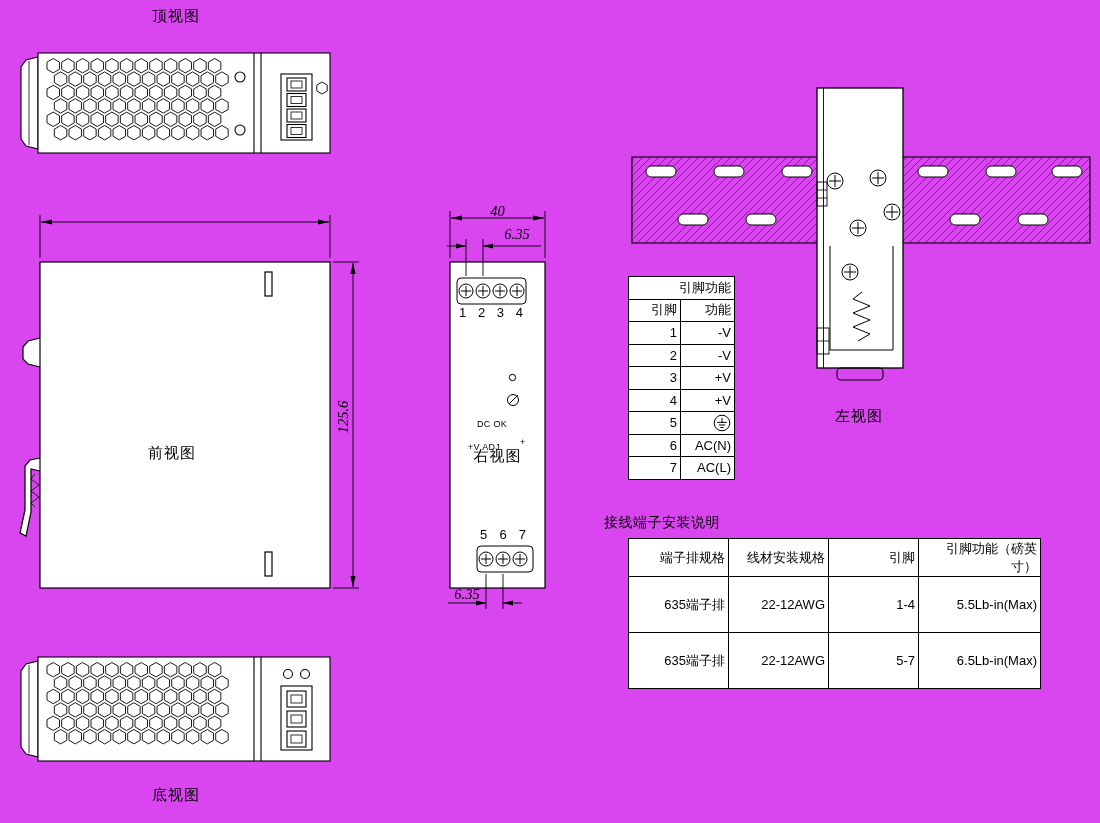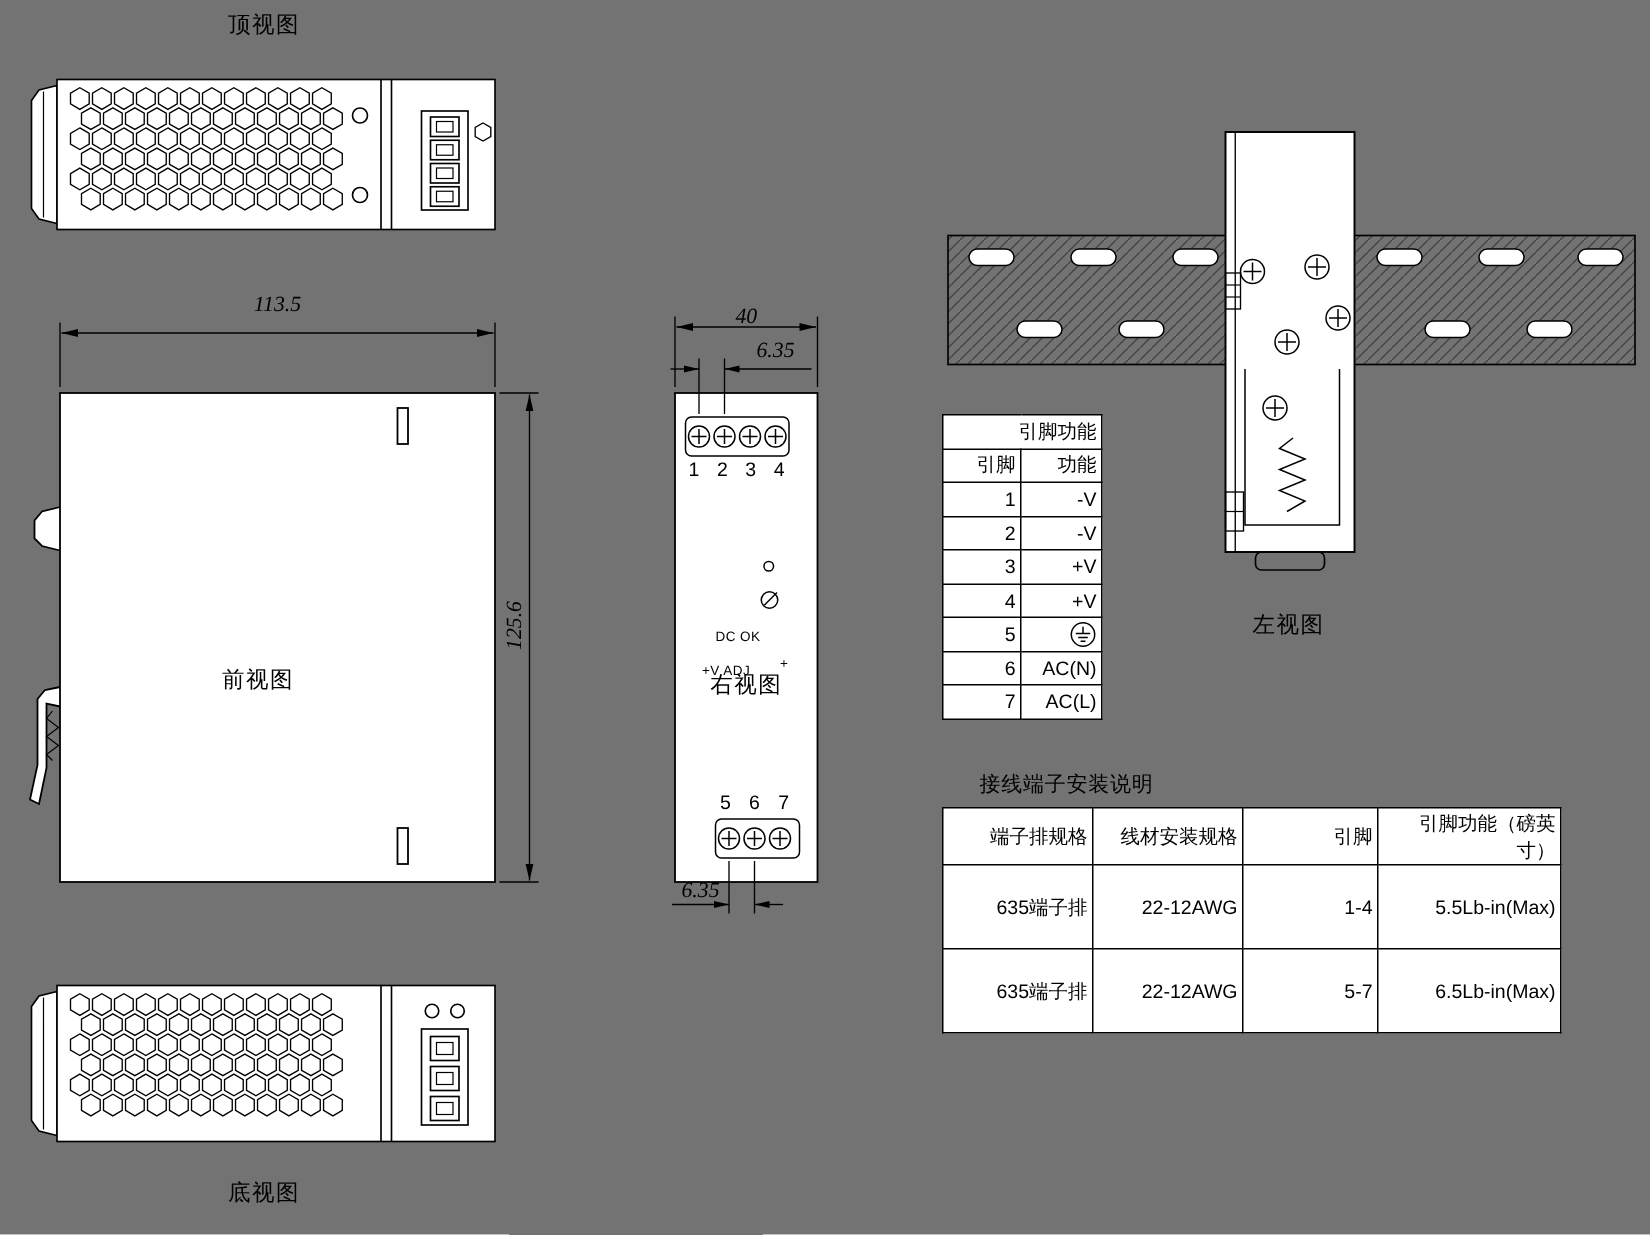"顶视图" .canvas { background: #737373 -> #d946ef }
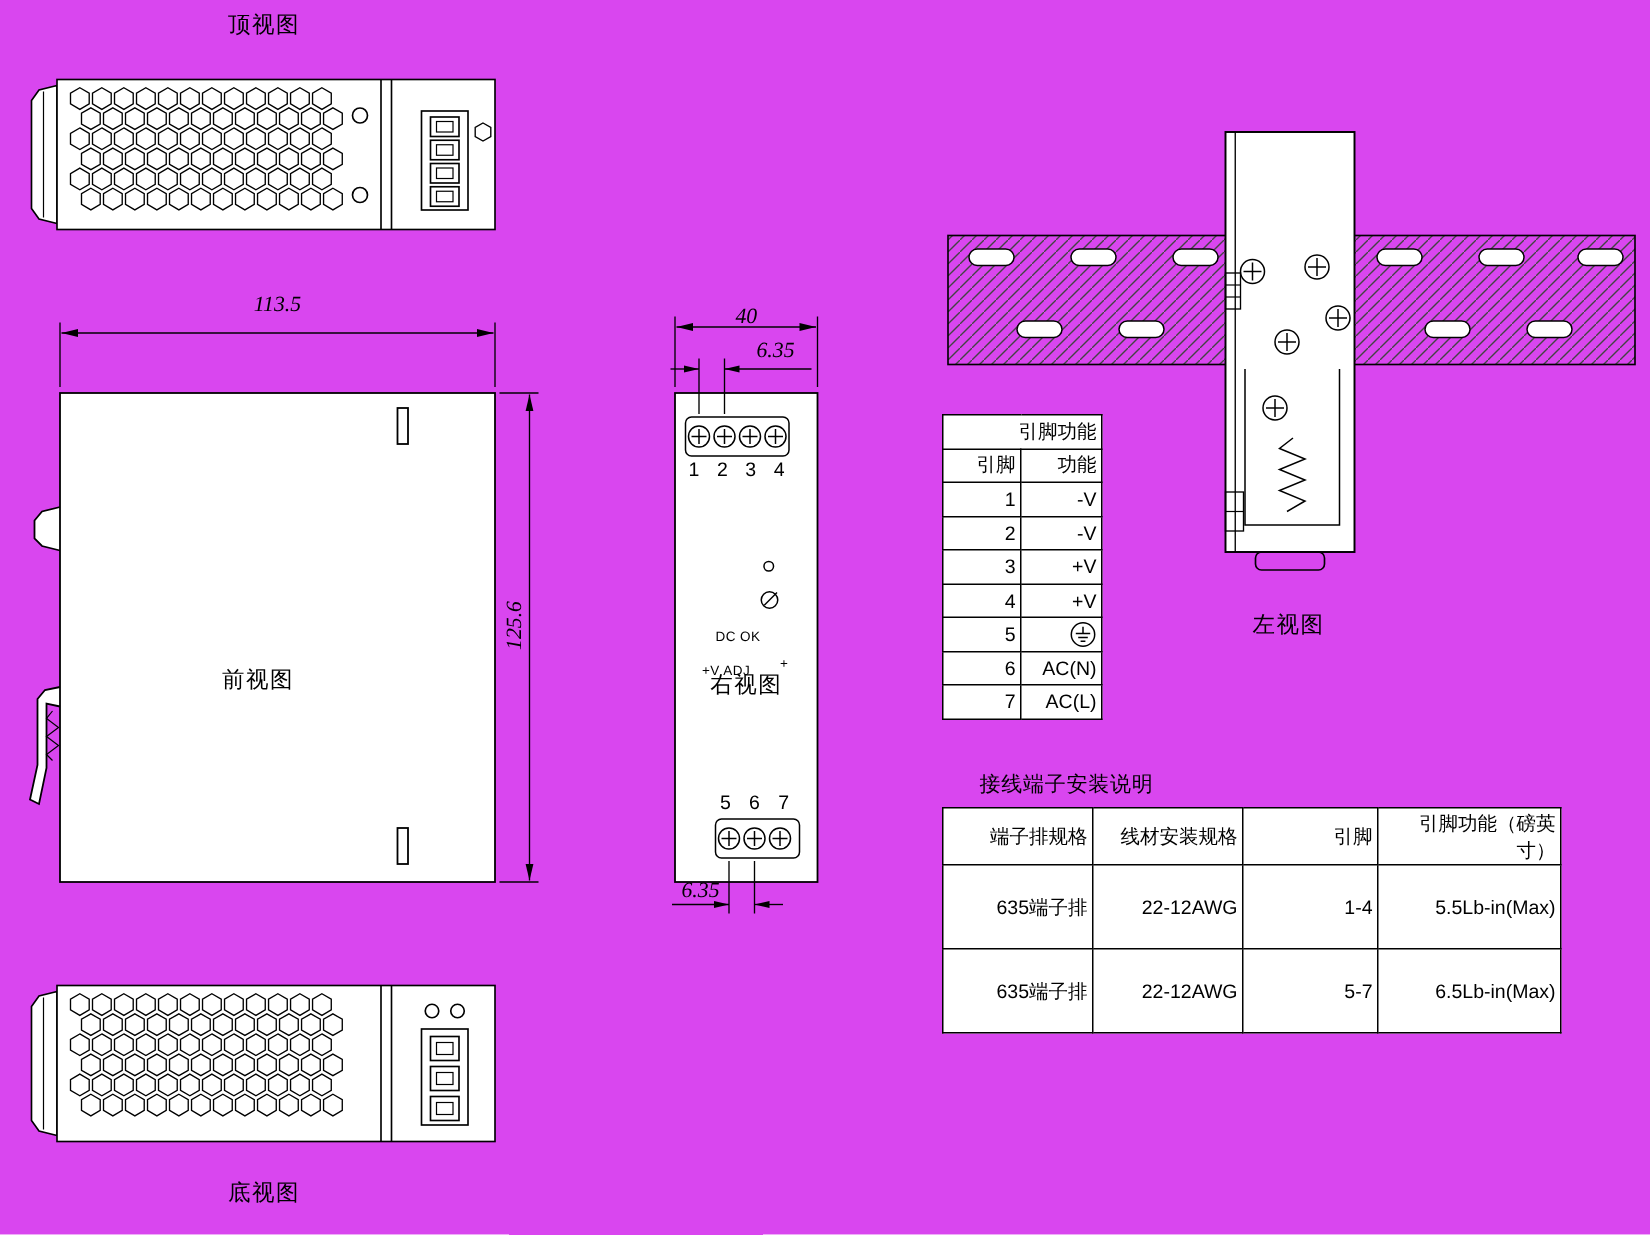"113.5" div.abs { html: <div>113.5</div> -> none }
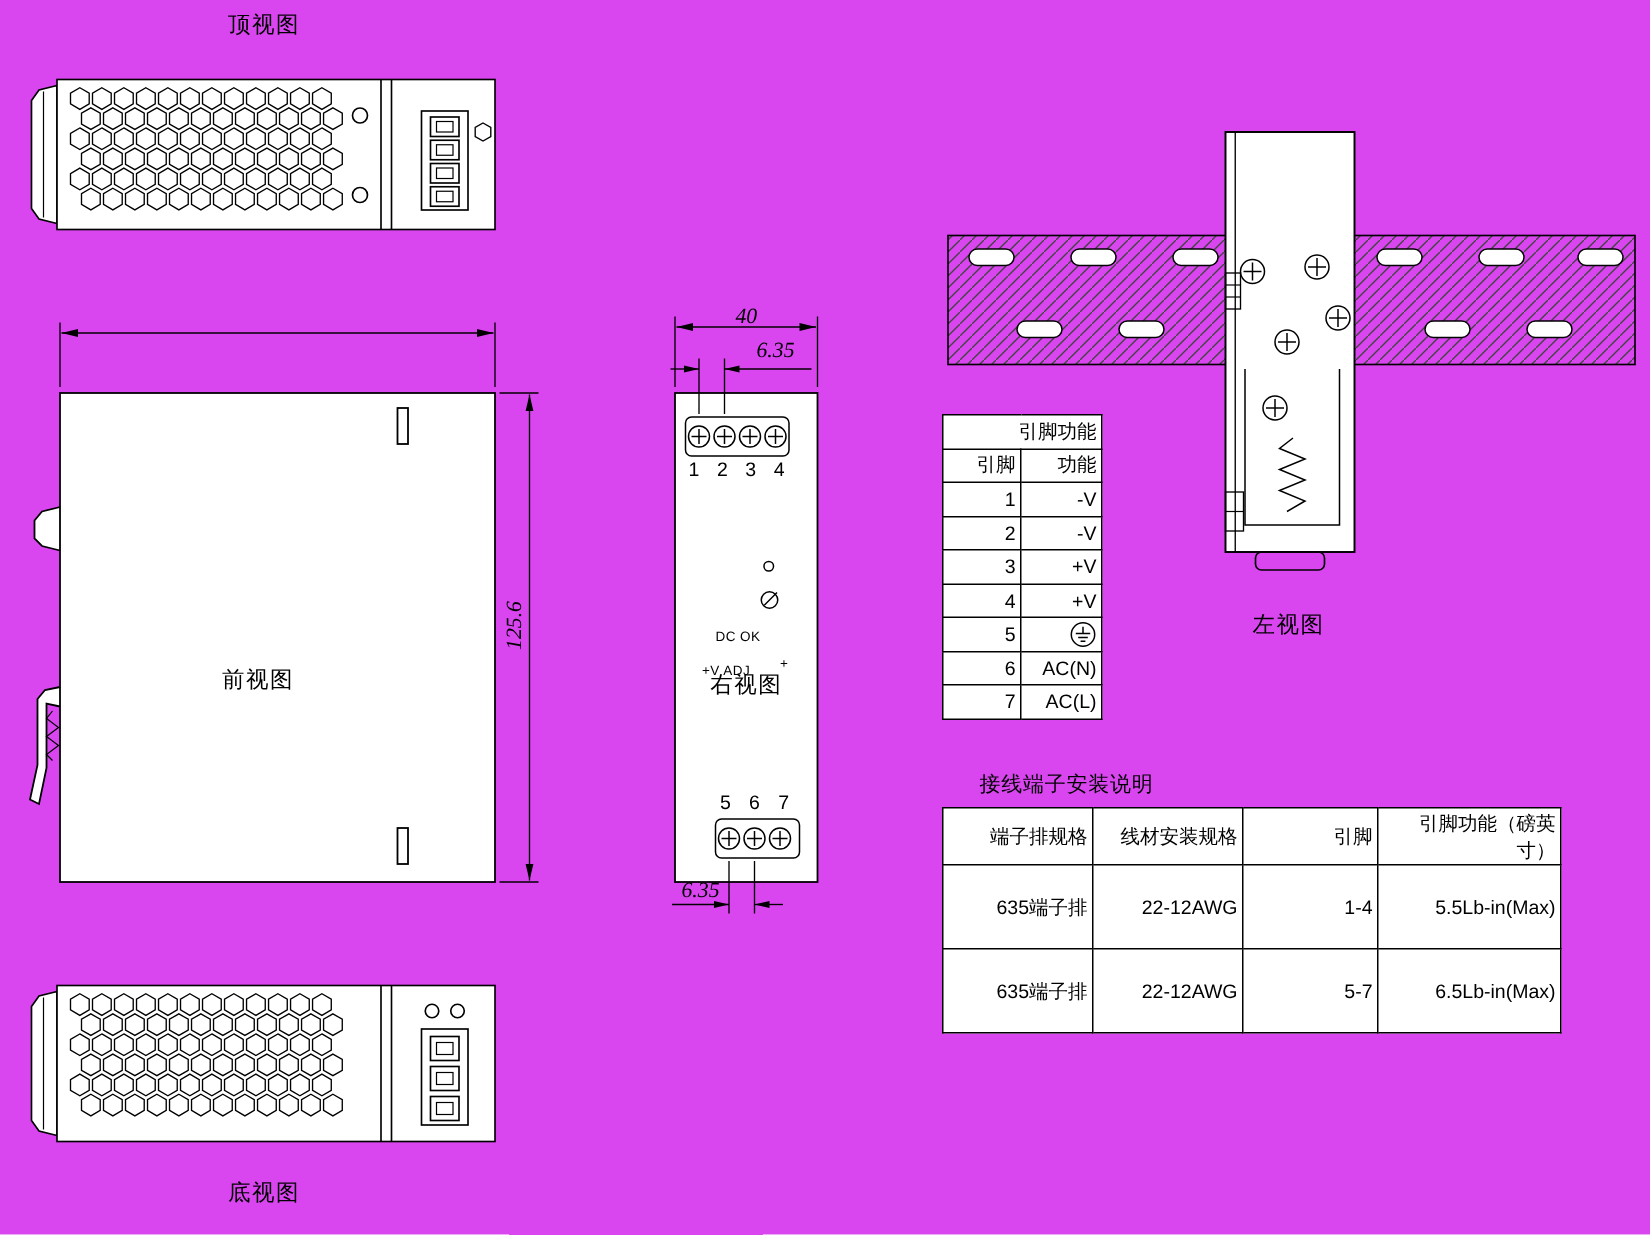"接线端子安装说明" div.abs { left: 653px -> 604px }
